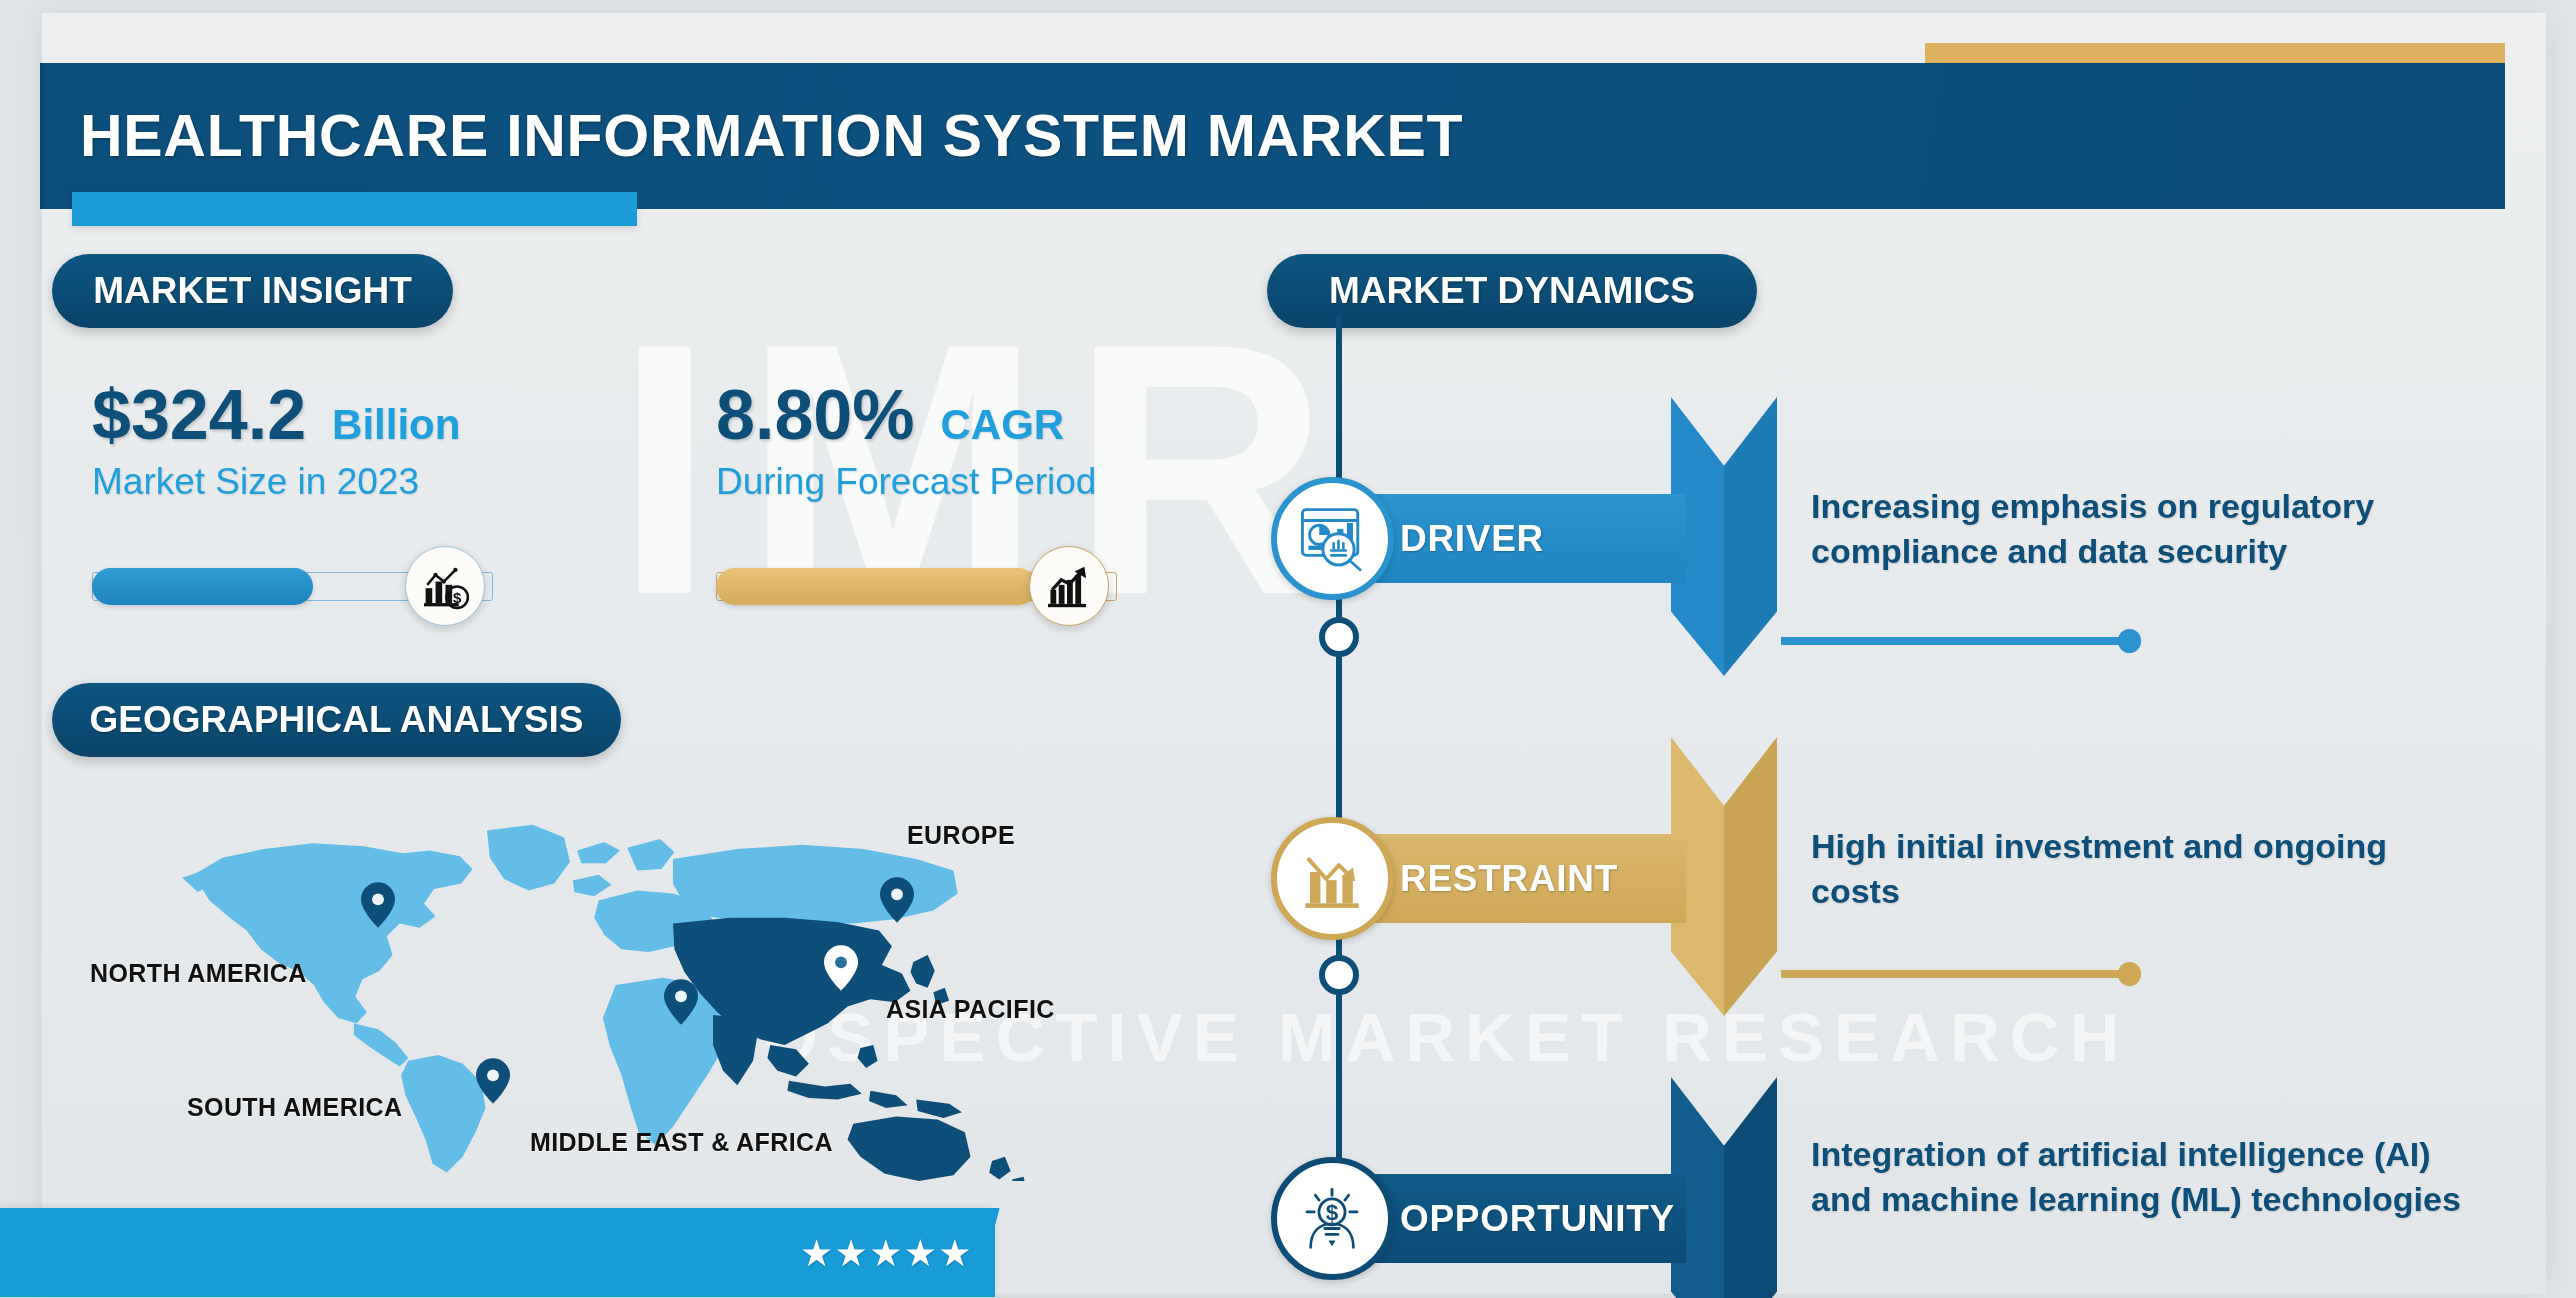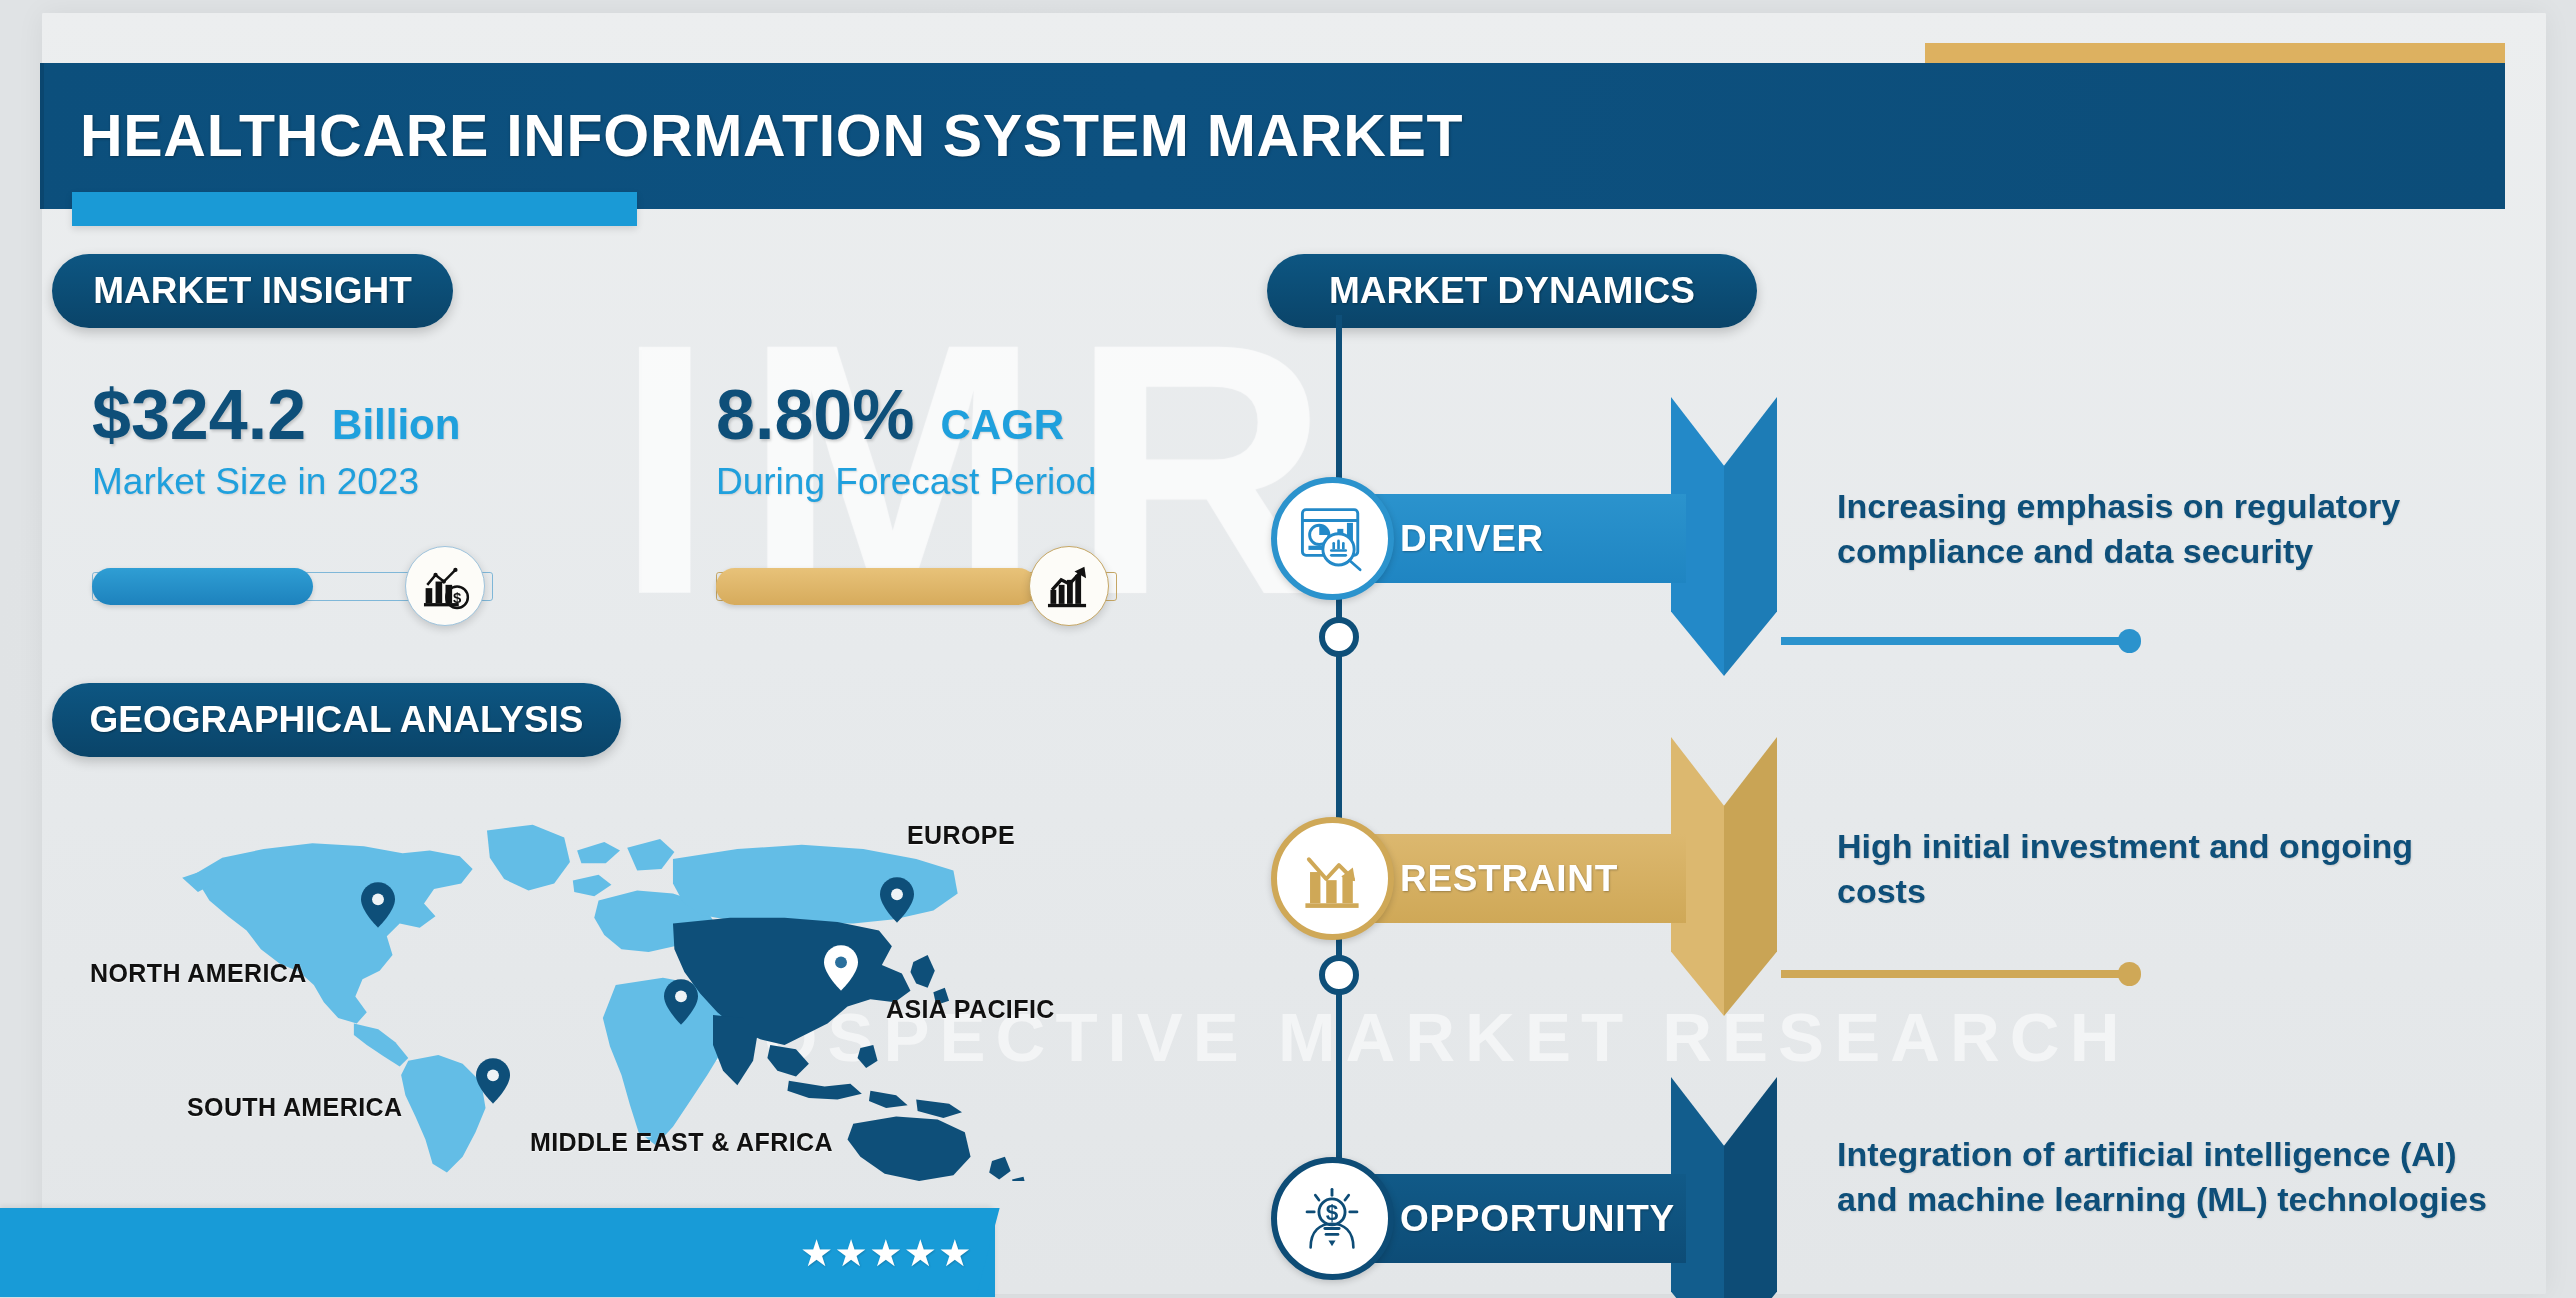"Increasing emphasis on regulatory" .row-txt { margin-left: 26px -> none }
